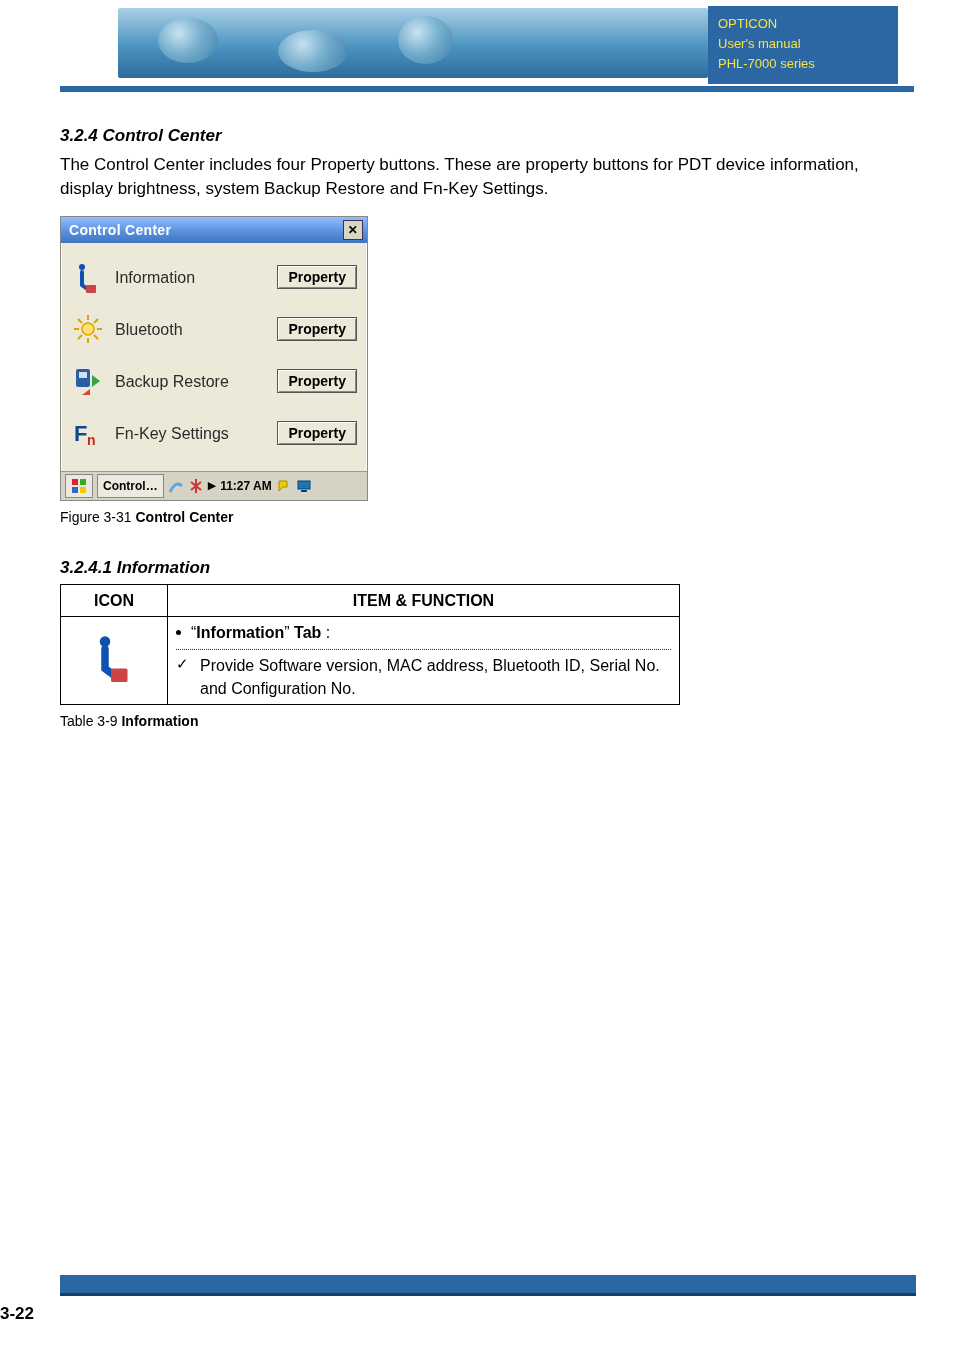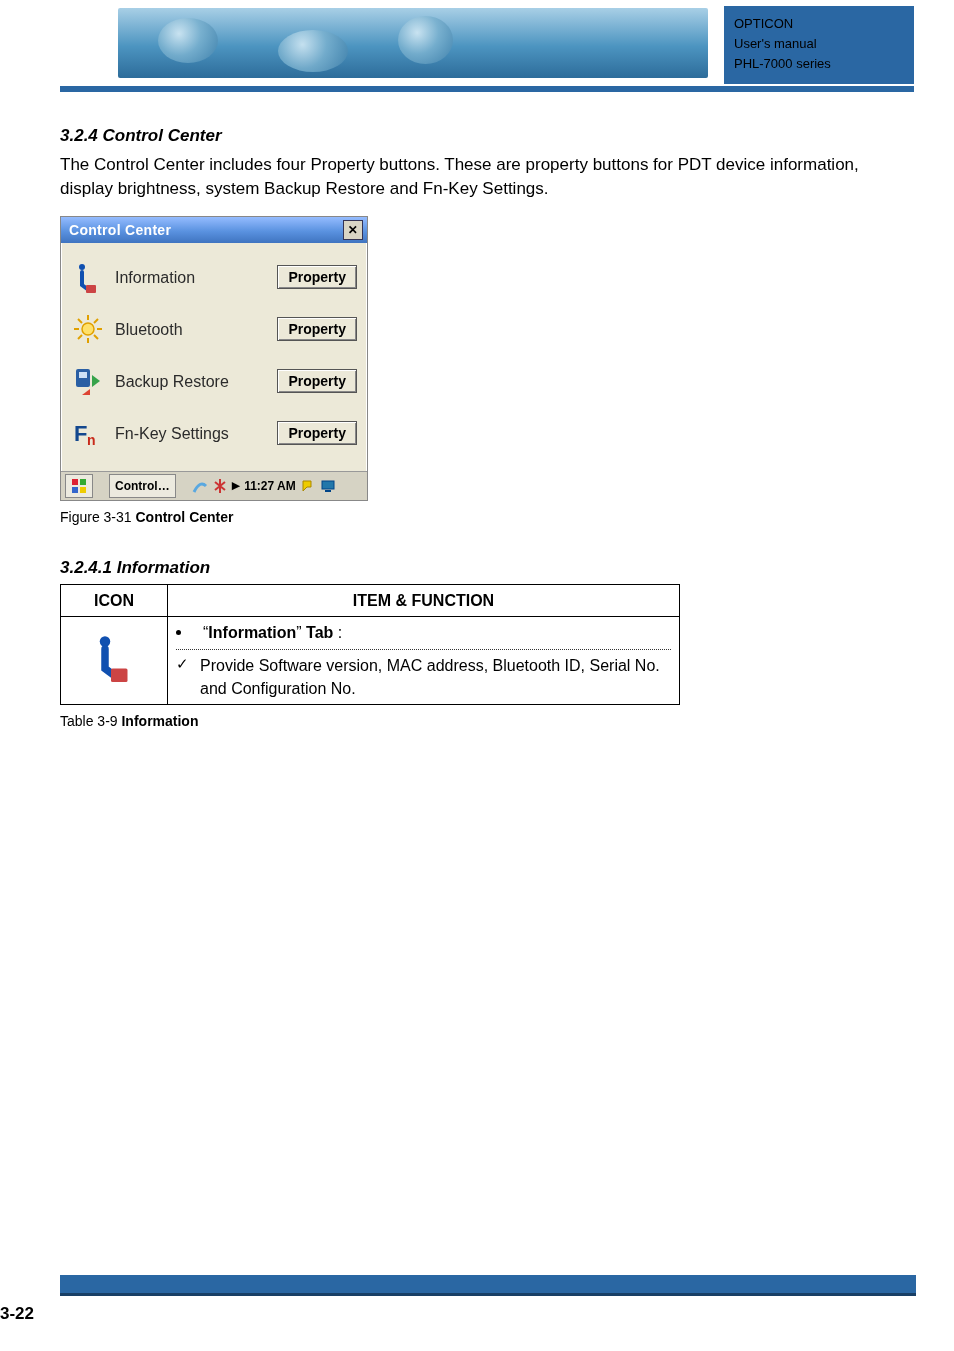"OPTICON" .banner-right { color: #000000 -> #fde047; right: 0 -> 16px }
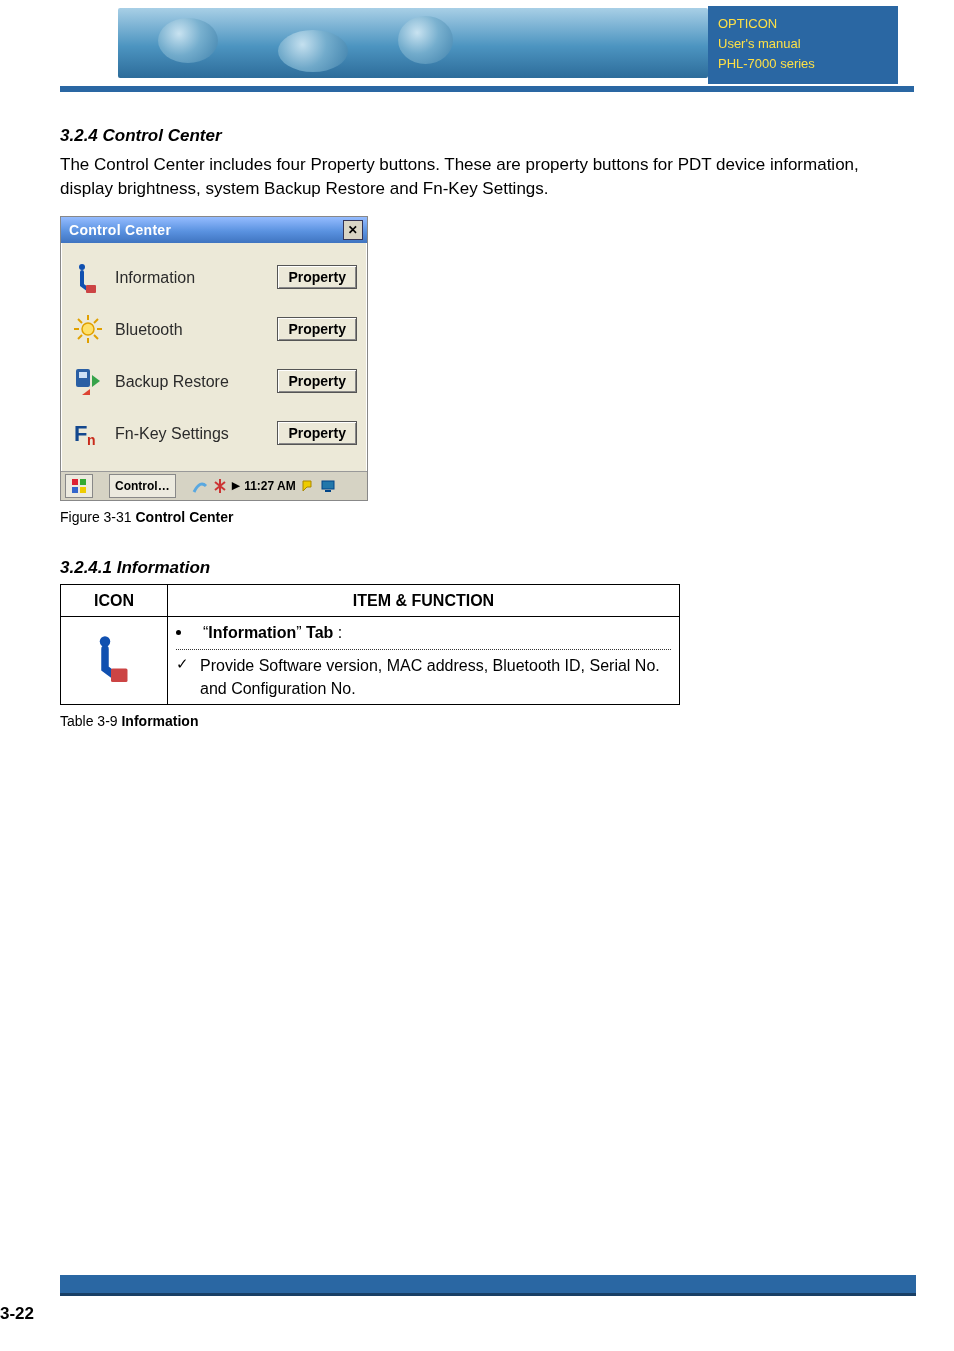"Control…" .cc-taskbar { gap: 16px -> 4px }
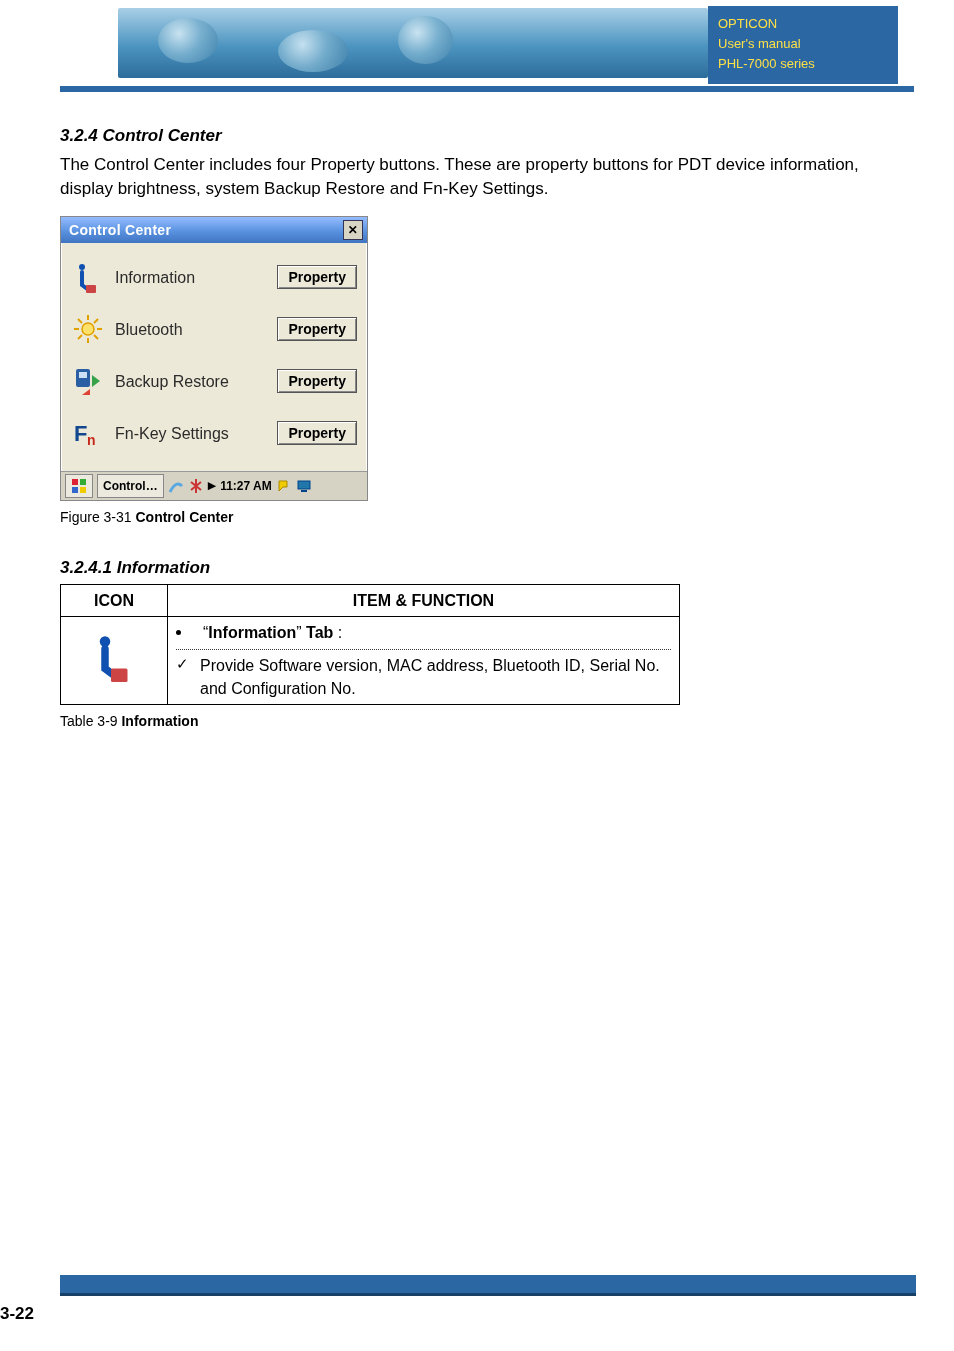"“Information” Tab :" .fn-cell .line1 { gap: 22px -> 10px }
